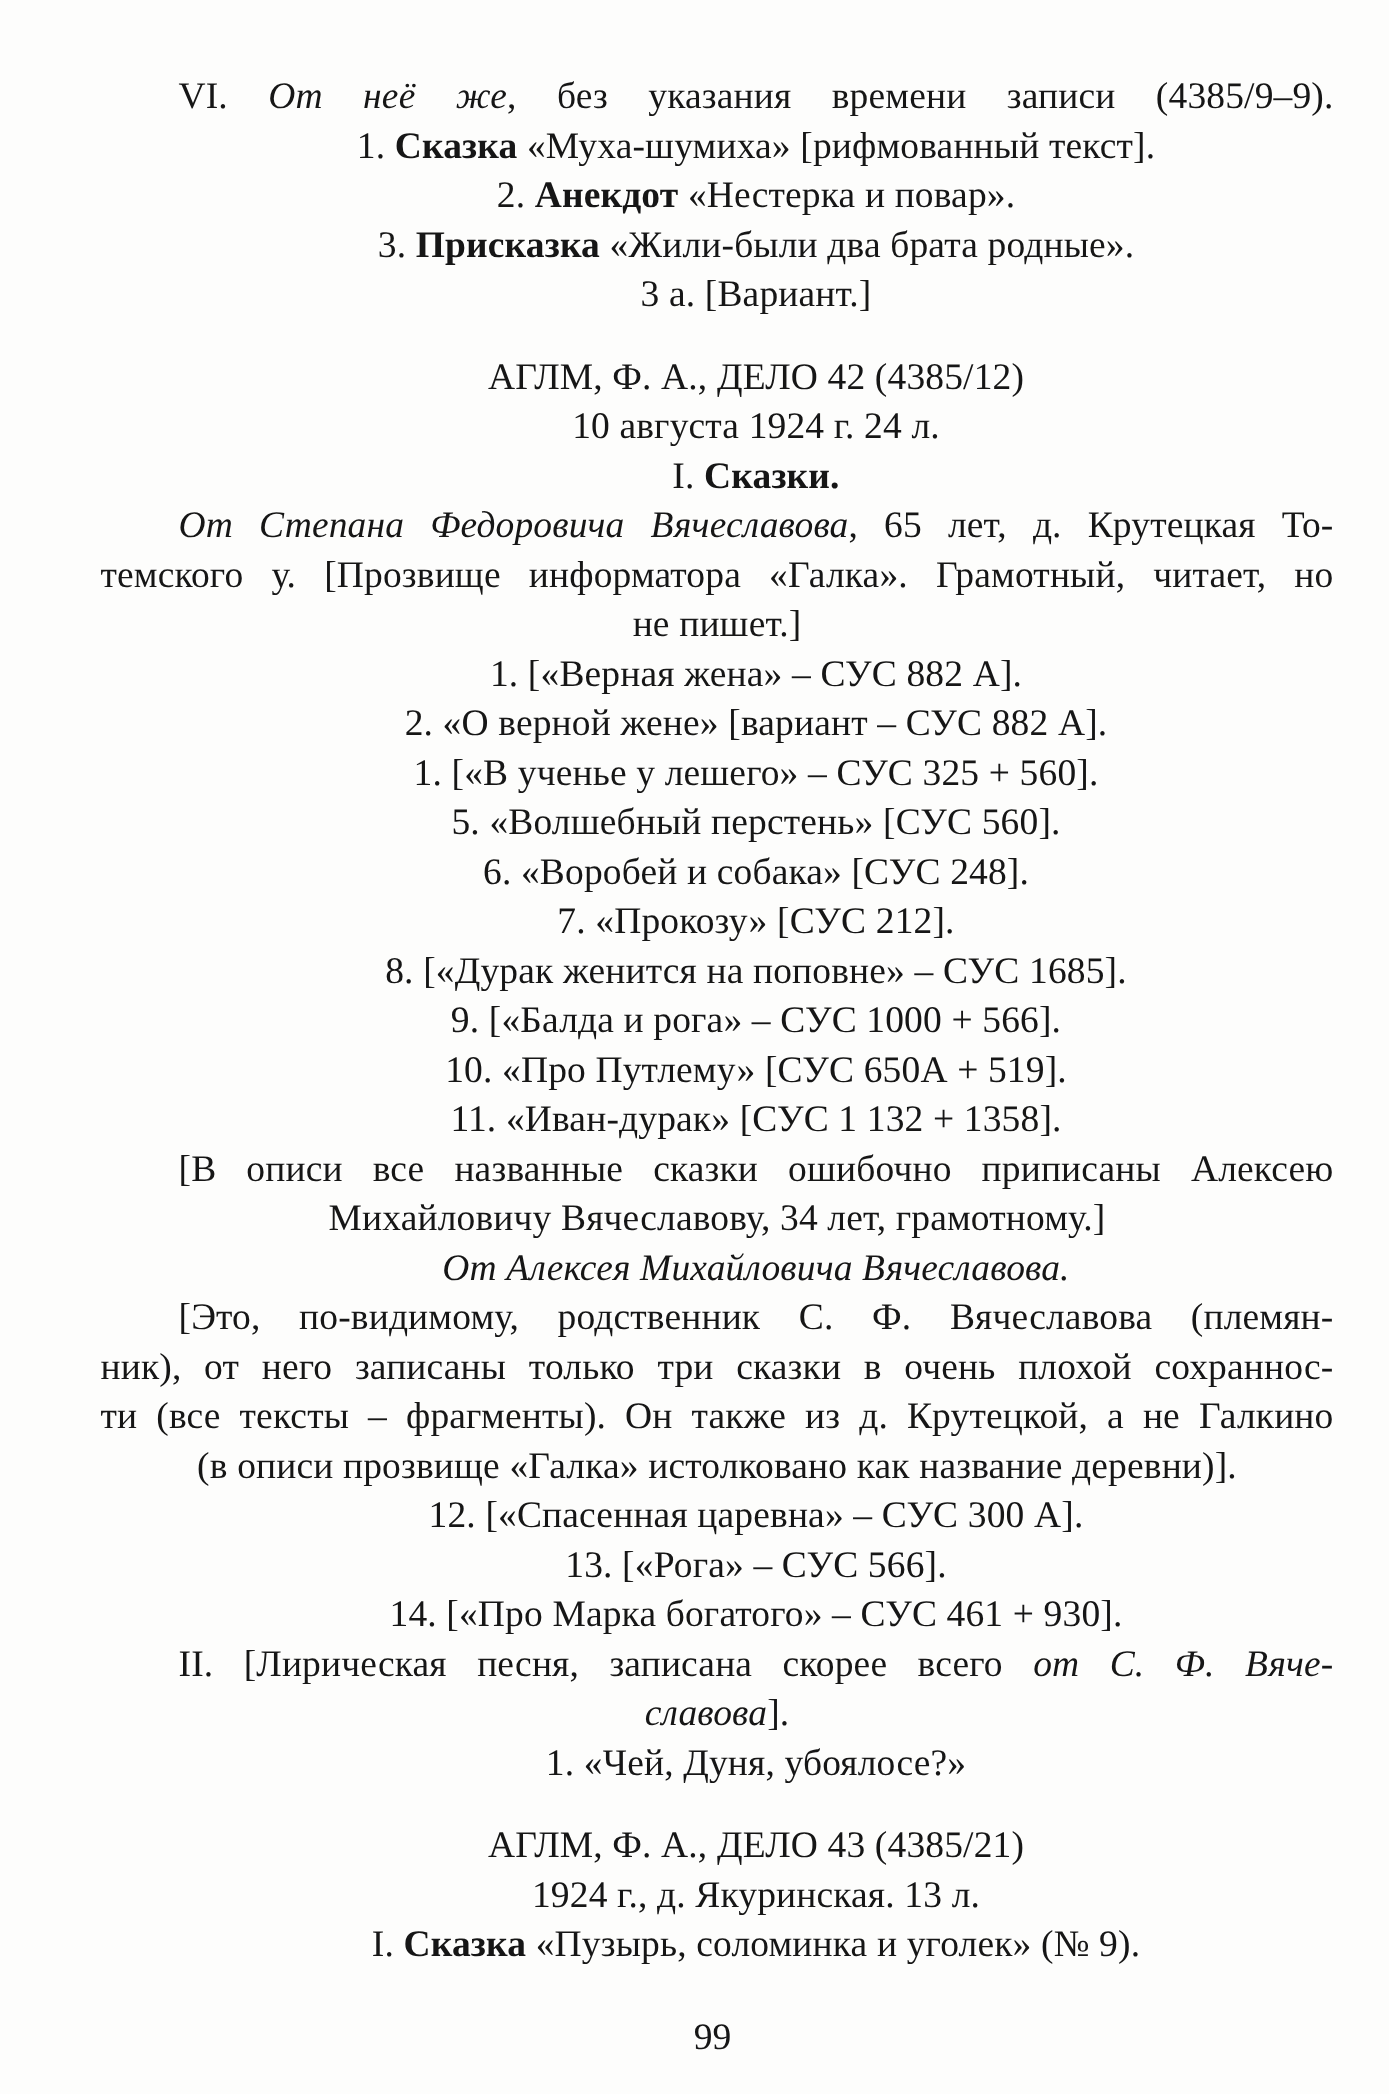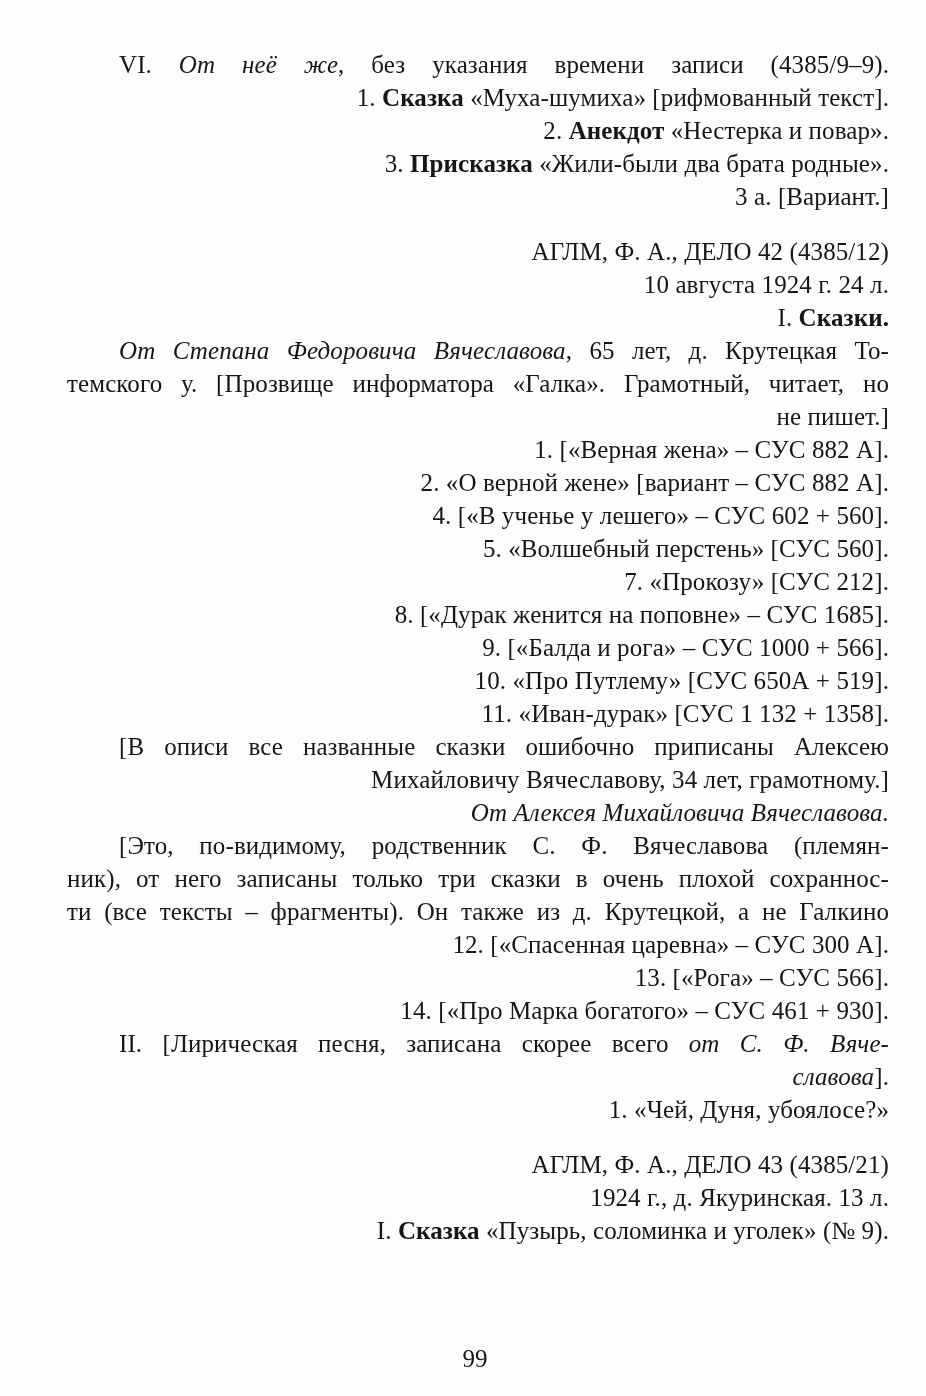"1. Сказка «Муха-шумиха» [рифмованный" .line { text-align: right -> center }
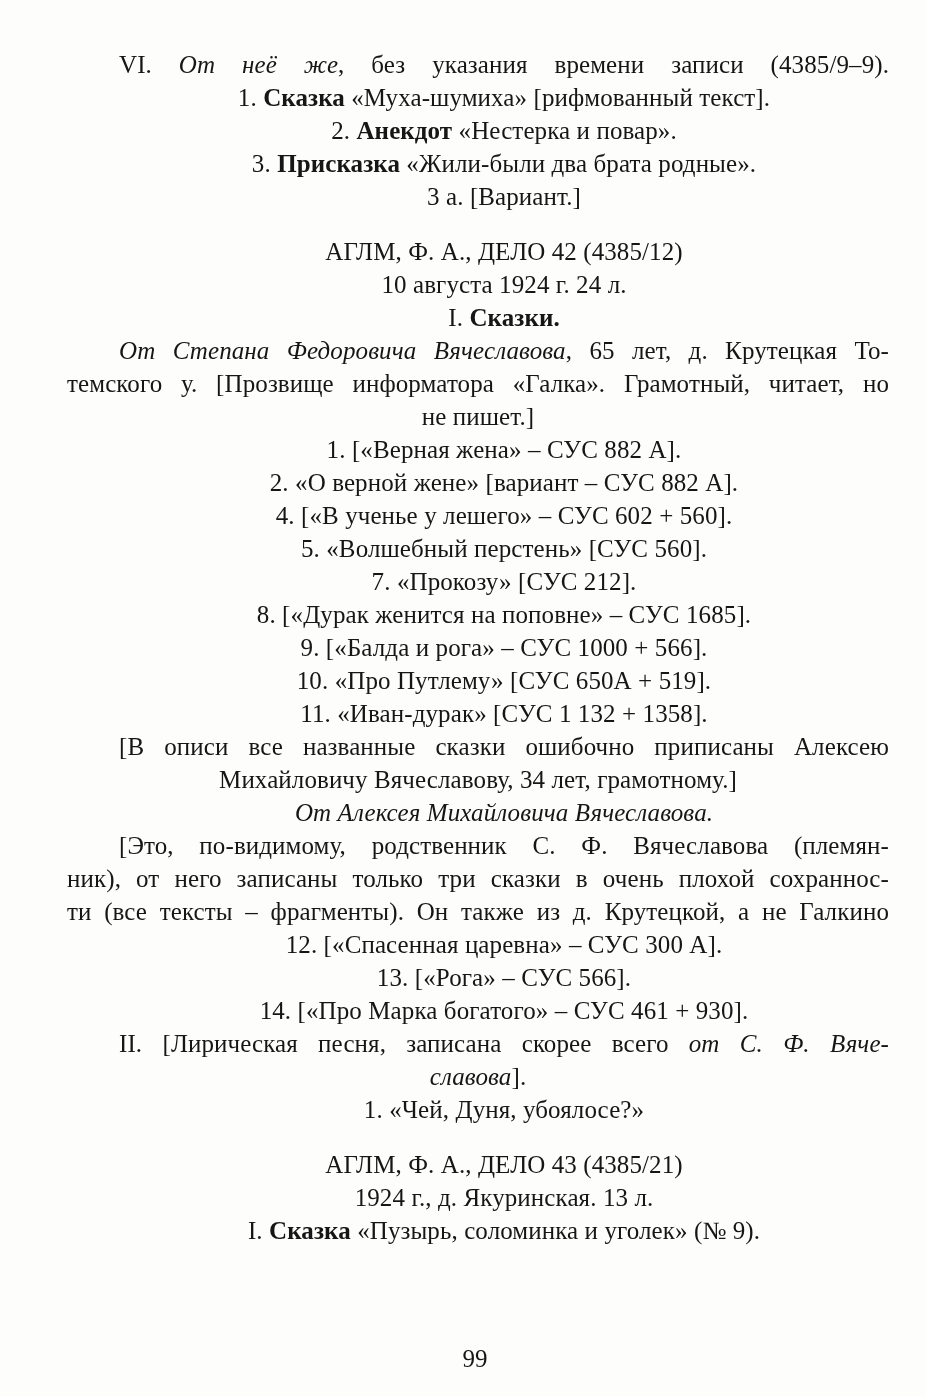"4. [«В ученье у лешего»" span { text: 4. [«В ученье у лешего» – СУС 602 -> 1. [«В ученье у лешего» – СУС 325 }
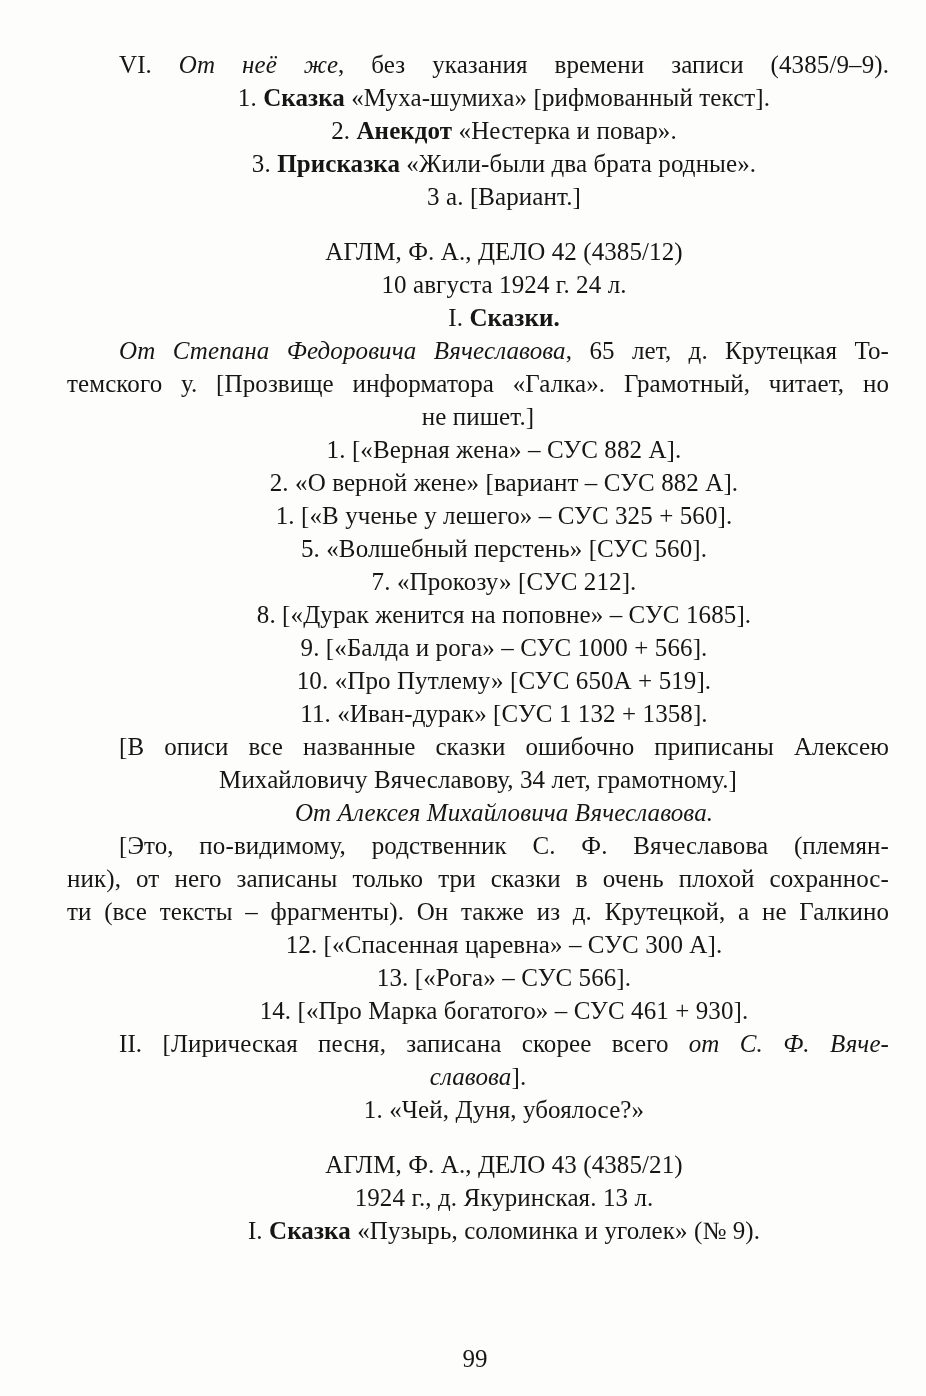"6. «Воробей и собака» [СУС" div.line { html: none -> <div><span>6. «Воробей и собака» [СУС 248].</span></div> }
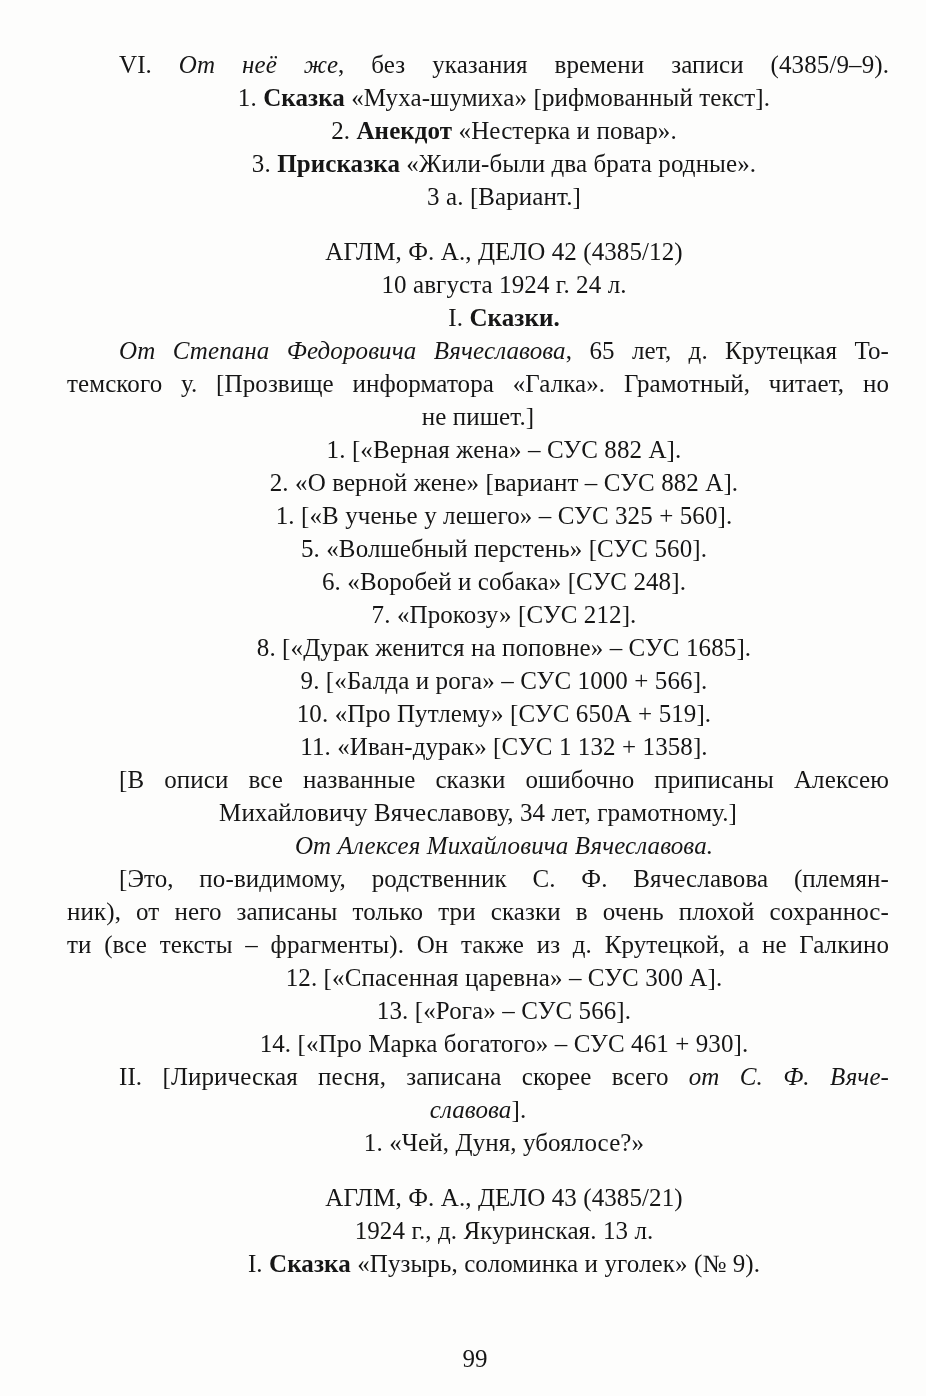"(в описи прозвище «Галка» истолковано" div.line { html: none -> <div><span>(в описи прозвище «Галка» истолковано как название деревни)].</span></div> }
